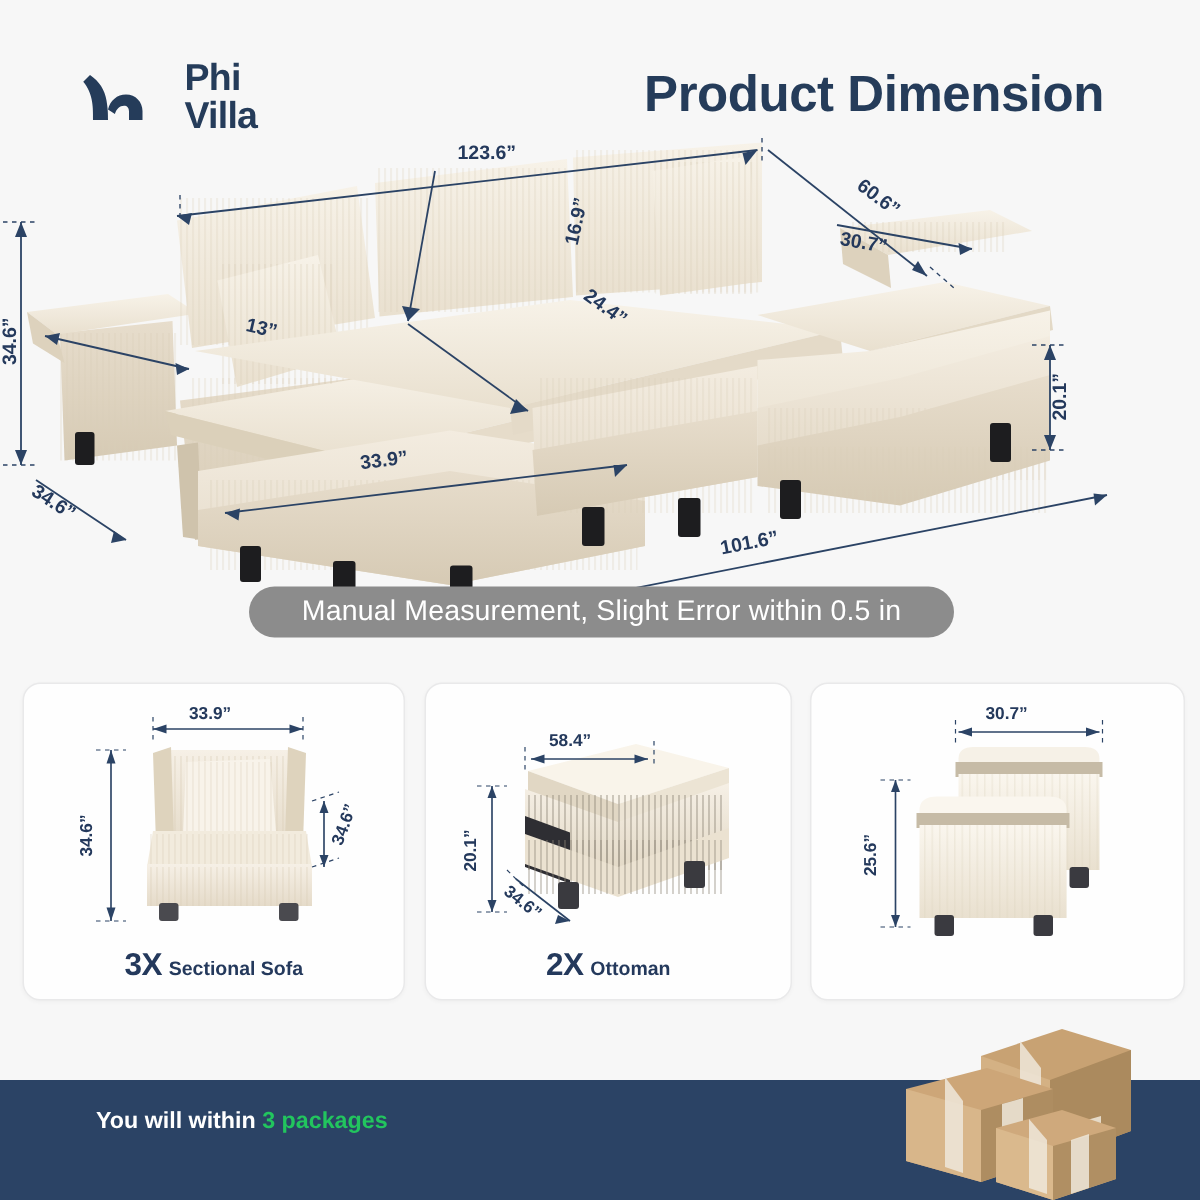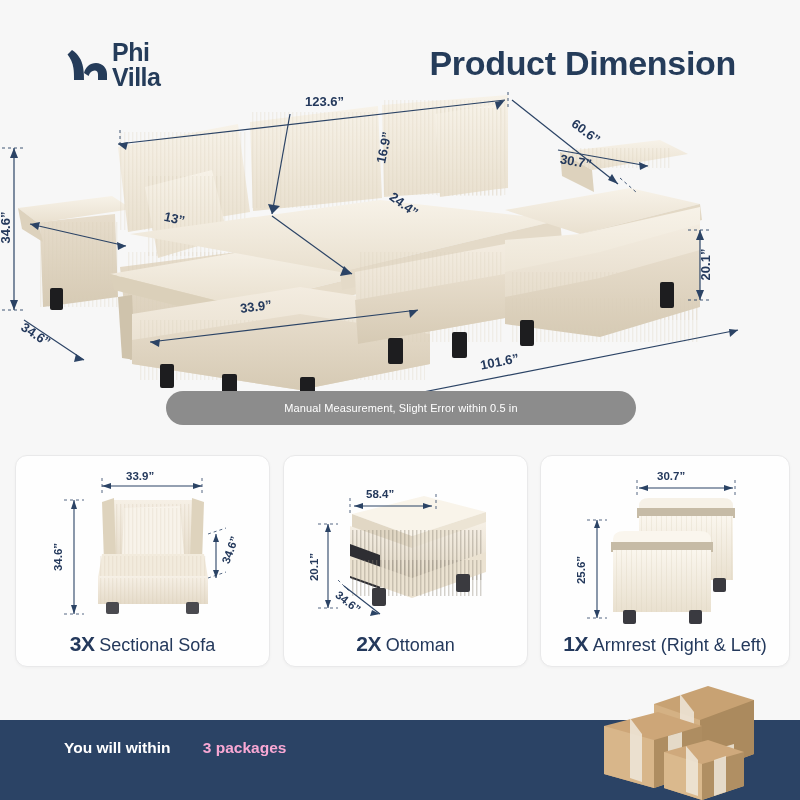"Phi" .brand { gap: 0 -> 23px; left: 66px -> 54px }
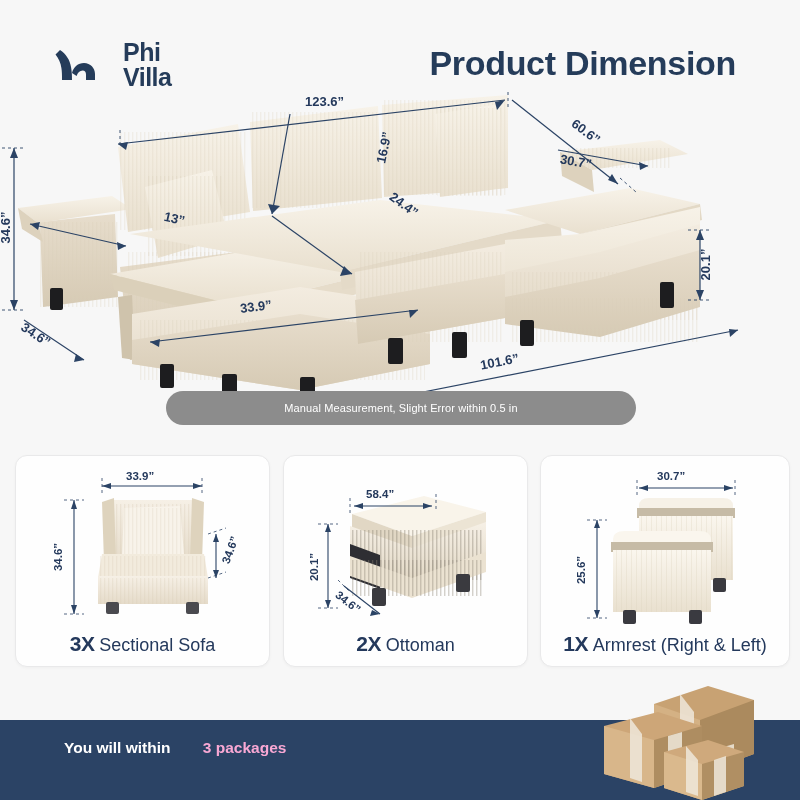"Manual Measurement, Slight Error within" .note-pill { font-size: 11px -> 19px }
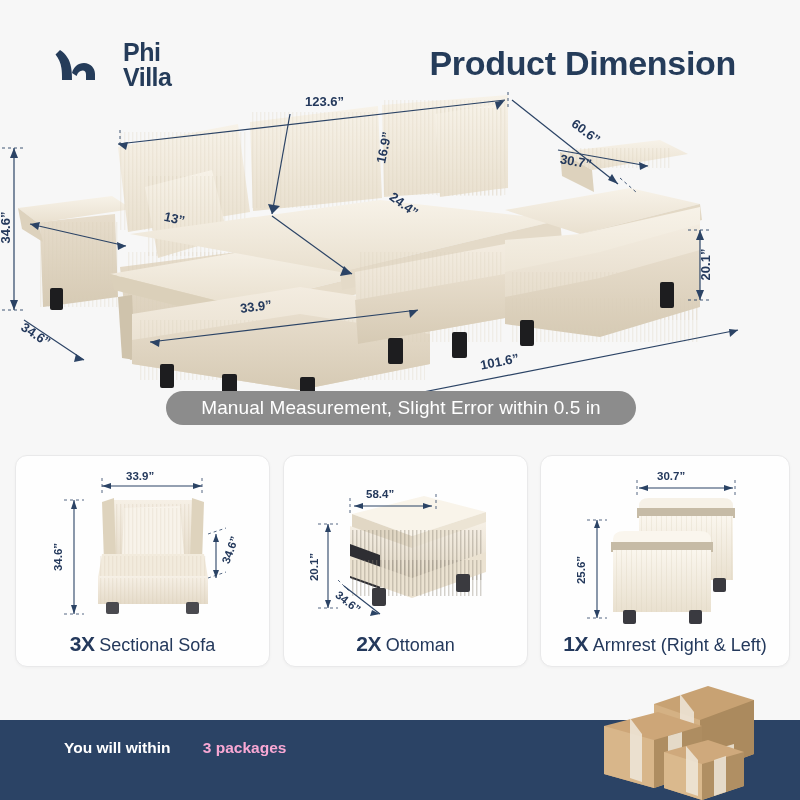"Sectional Sofa" .card-caption .nm { font-size: 18px -> 13px; font-weight: normal -> bold }
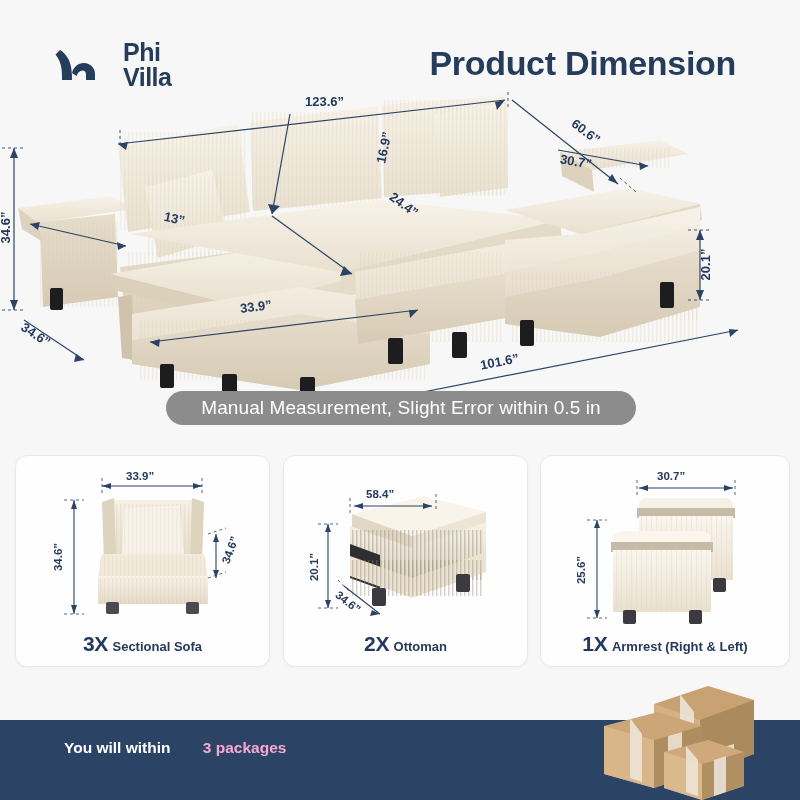"1X Armrest (Right & Left)" div.card-caption { html: <div> <span>1X</span> <span>Armrest (Right &amp; Left)</span> </div> -> none }
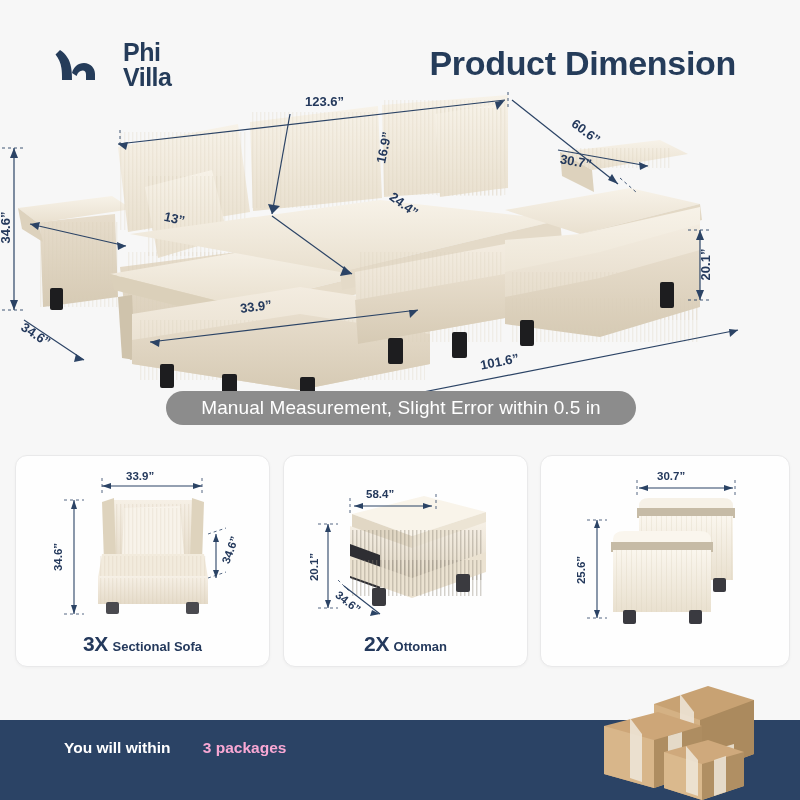"3 packages" .f-title .accent { color: #f9a8d4 -> #22c55e; margin-left: 28px -> none }
